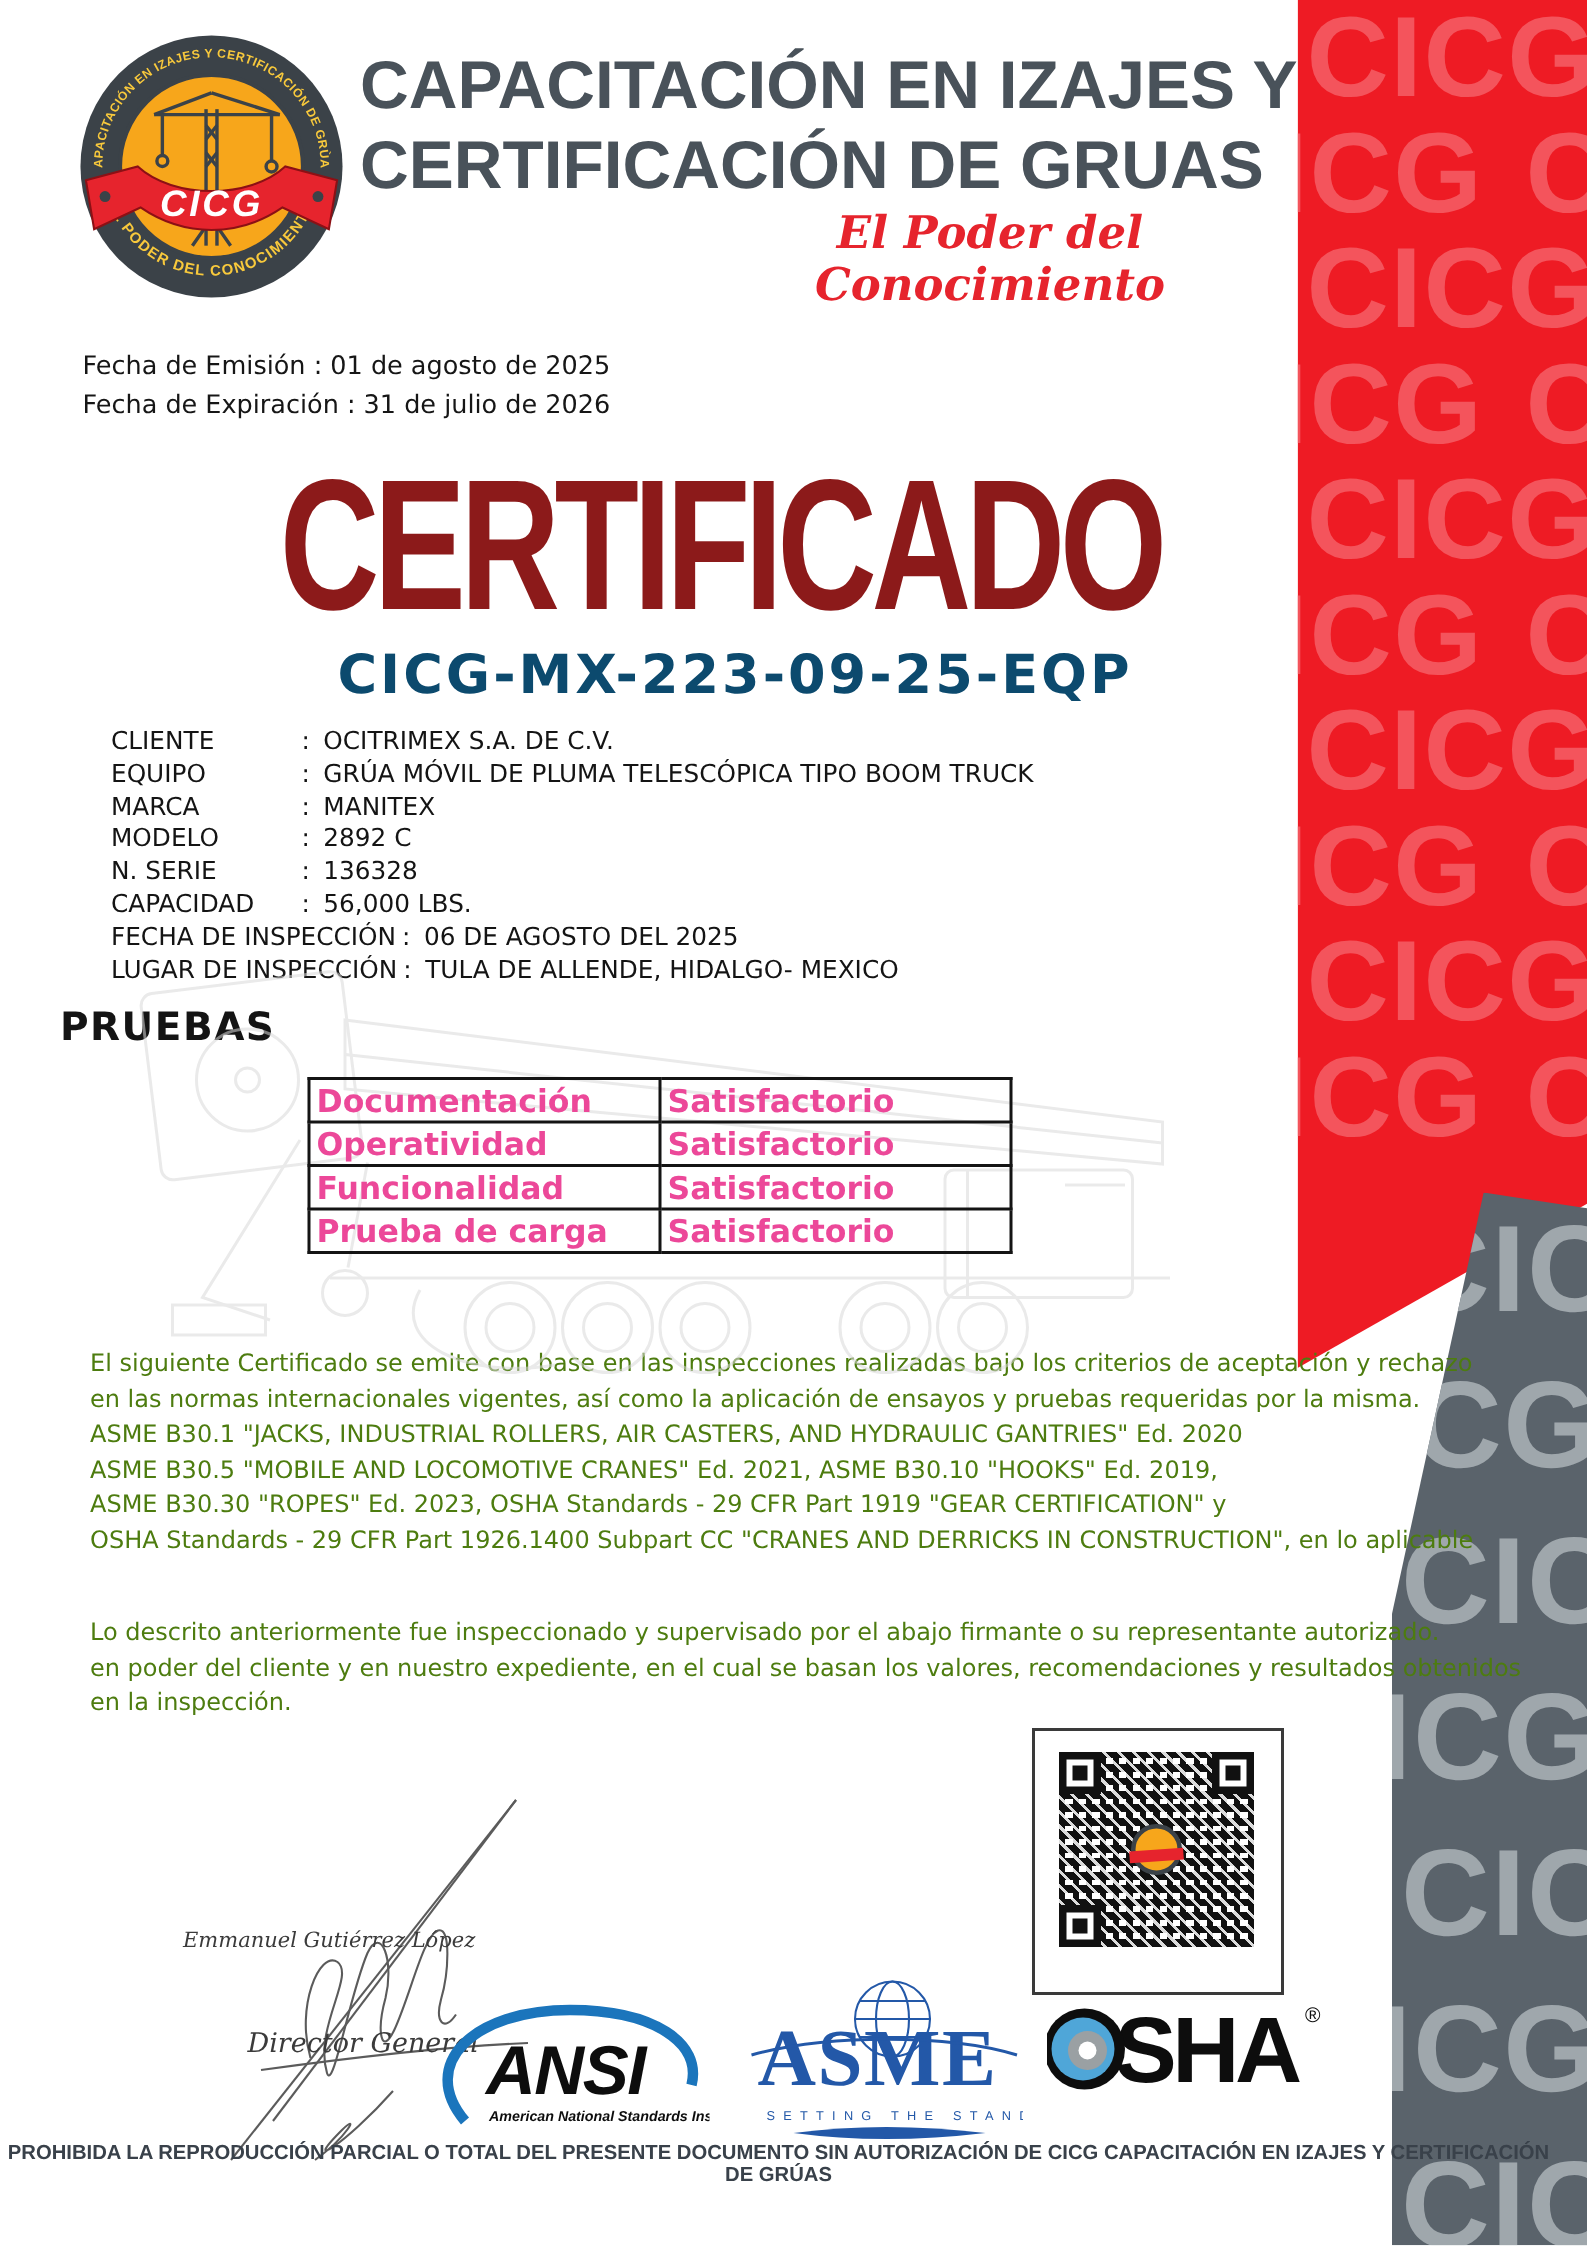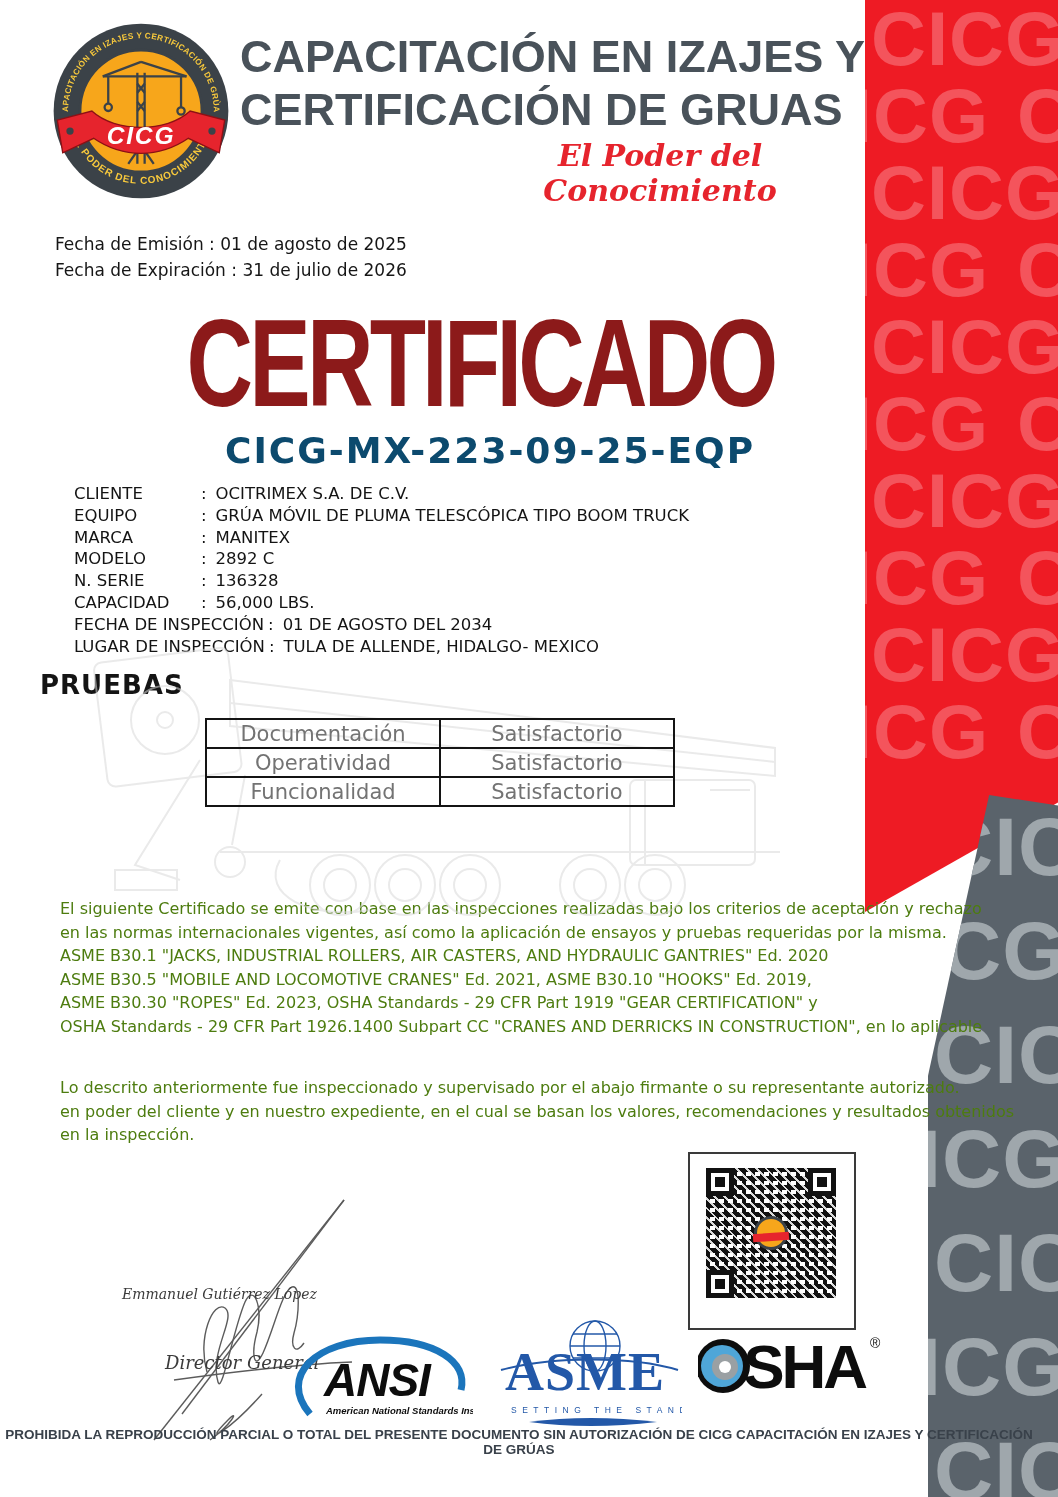"01 DE AGOSTO DEL 2034" span.d-val { text: 01 DE AGOSTO DEL 2034 -> 06 DE AGOSTO DEL 2025 }
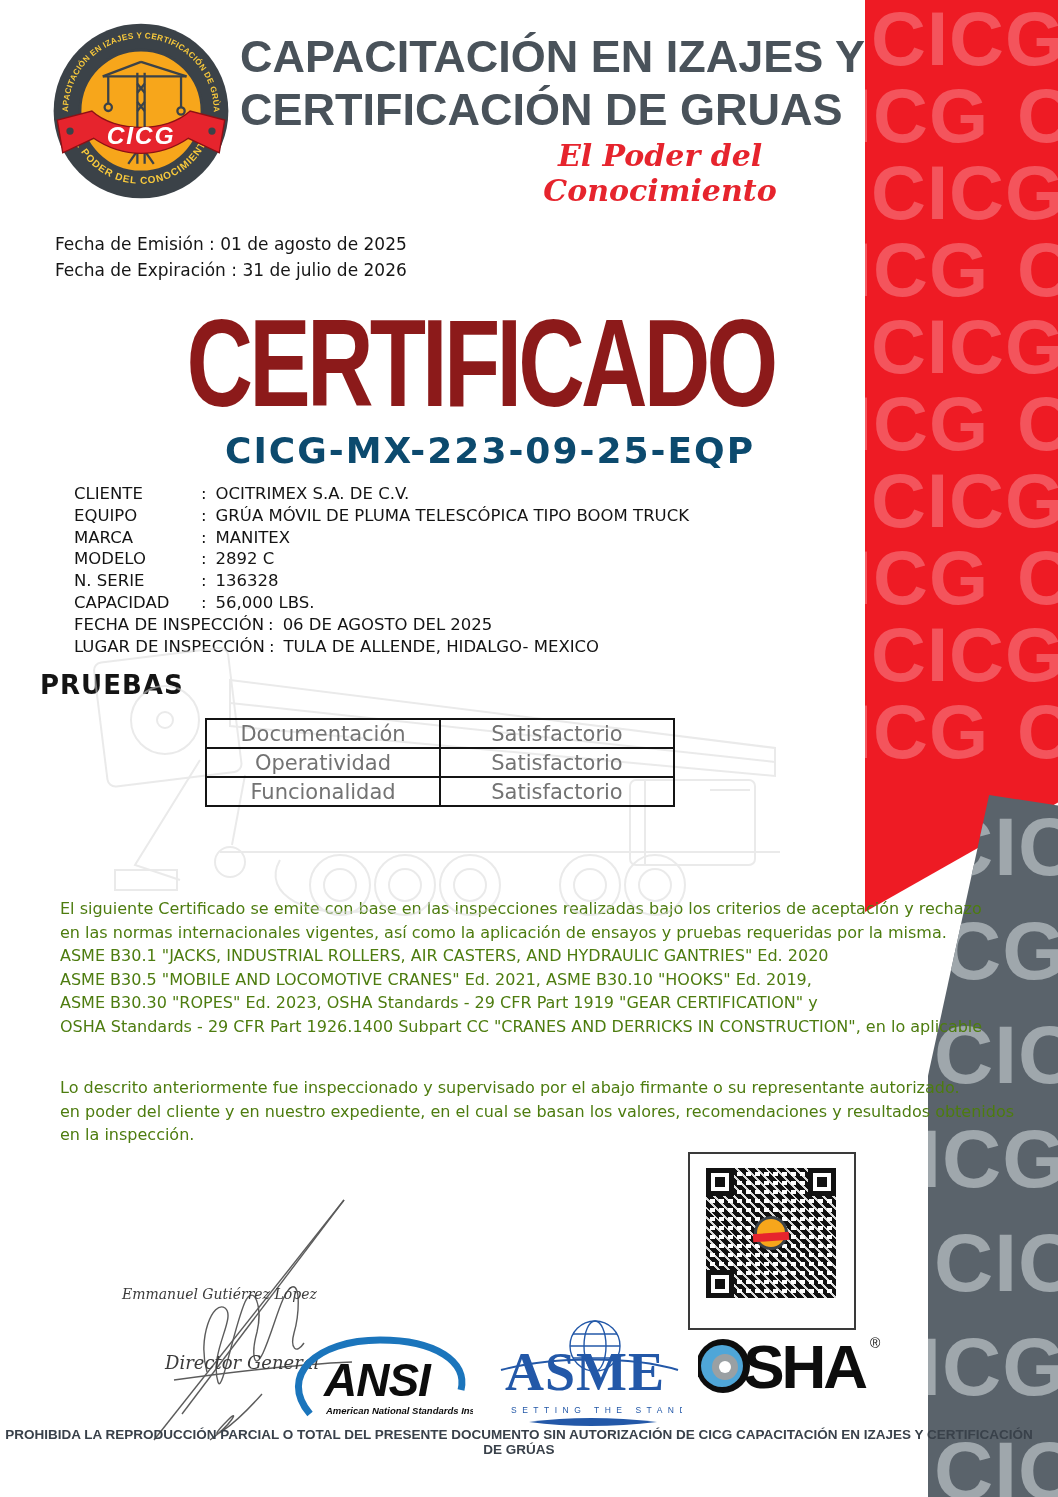"Documentación" #pruebas-table td { color: #737373 -> #ec4899; font-weight: none -> bold; text-align: center -> none }
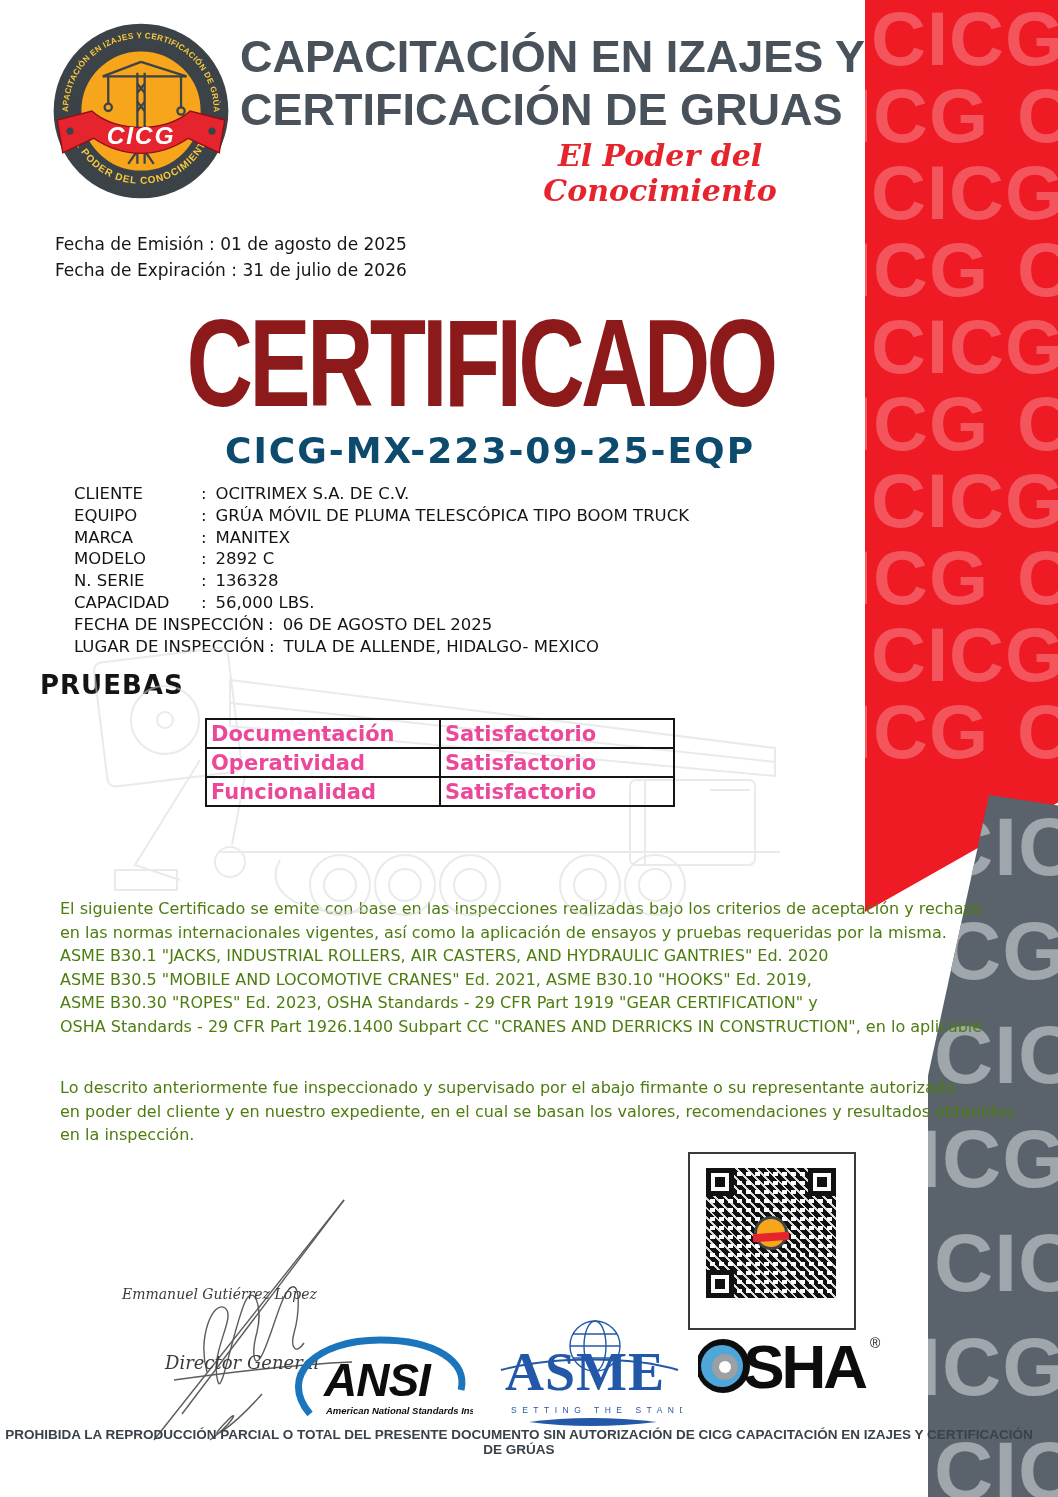"Prueba de carga" tr { html: none -> <tr> <td>Prueba de carga</td> <td>Satisfactorio</td> </tr> }
